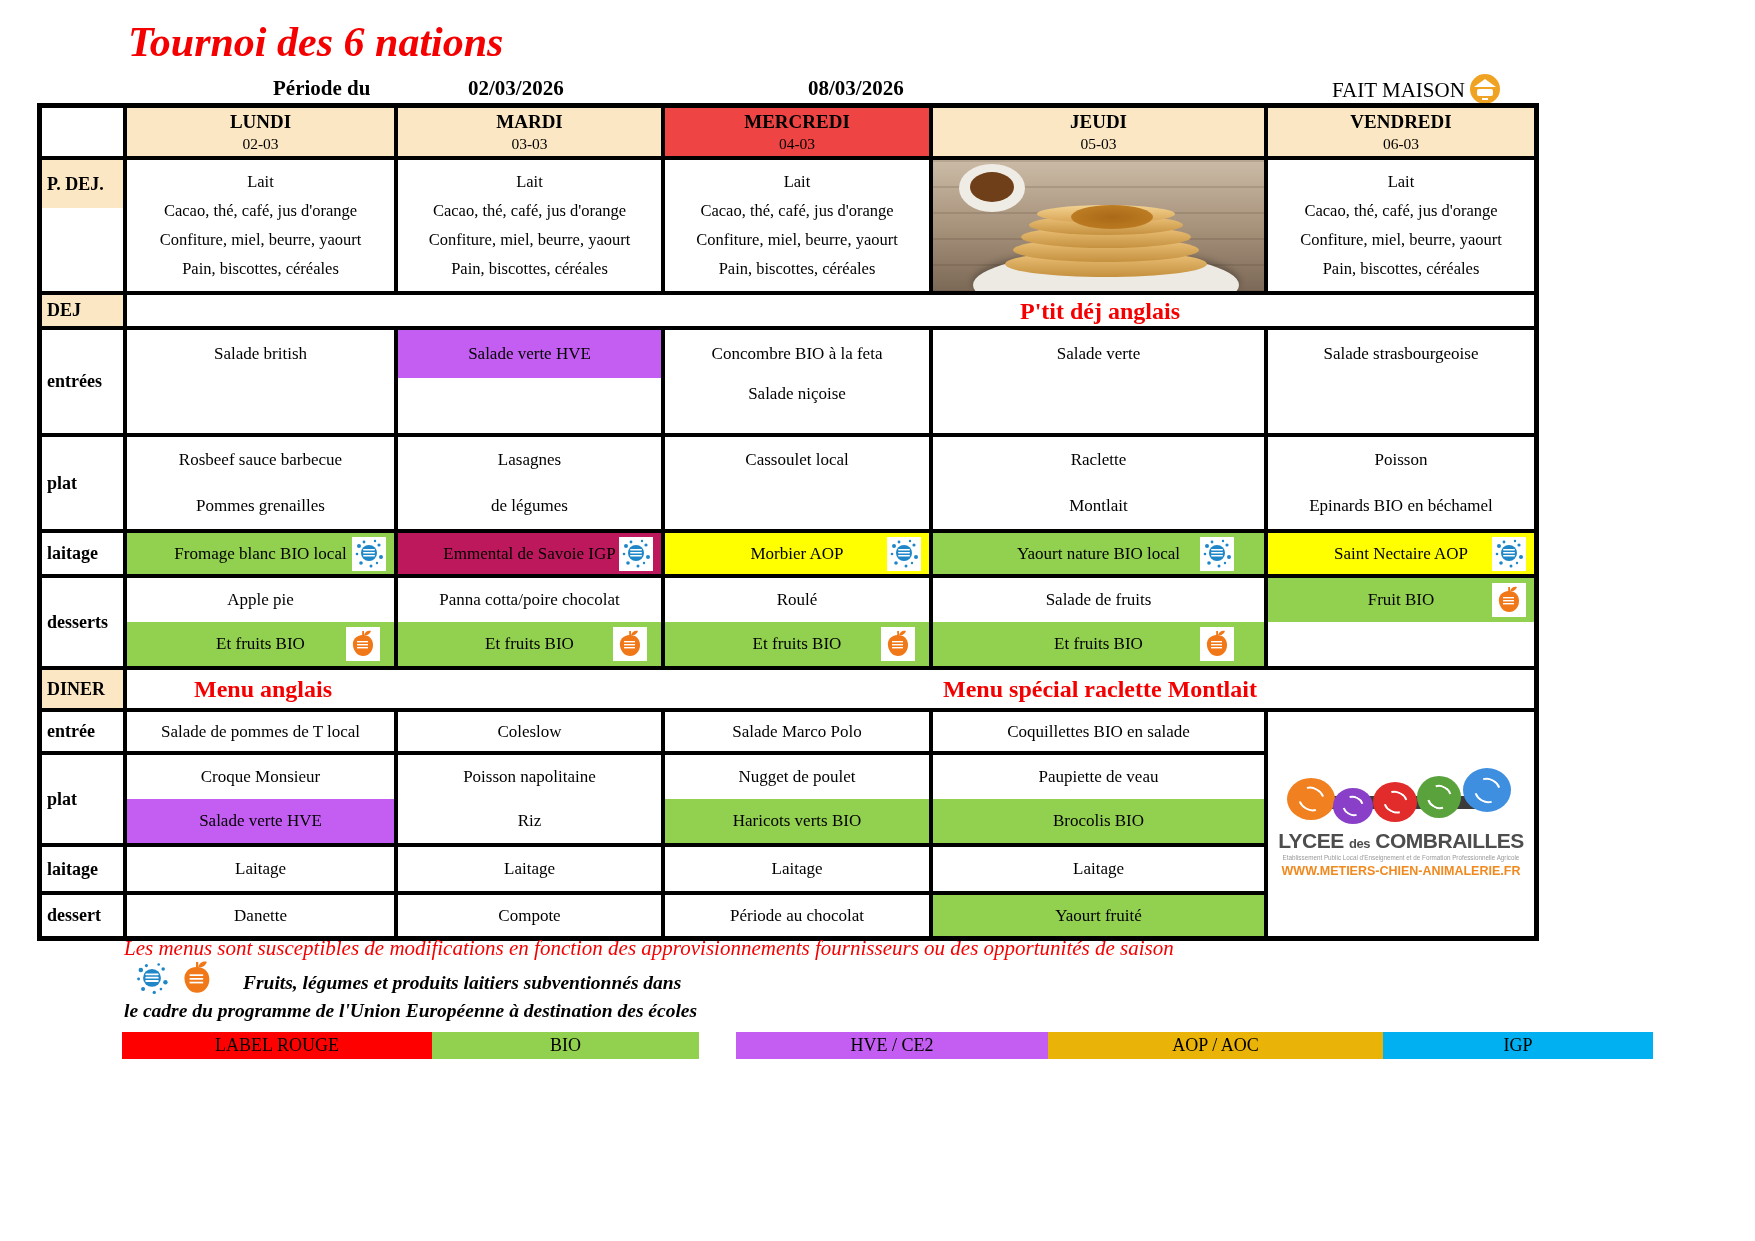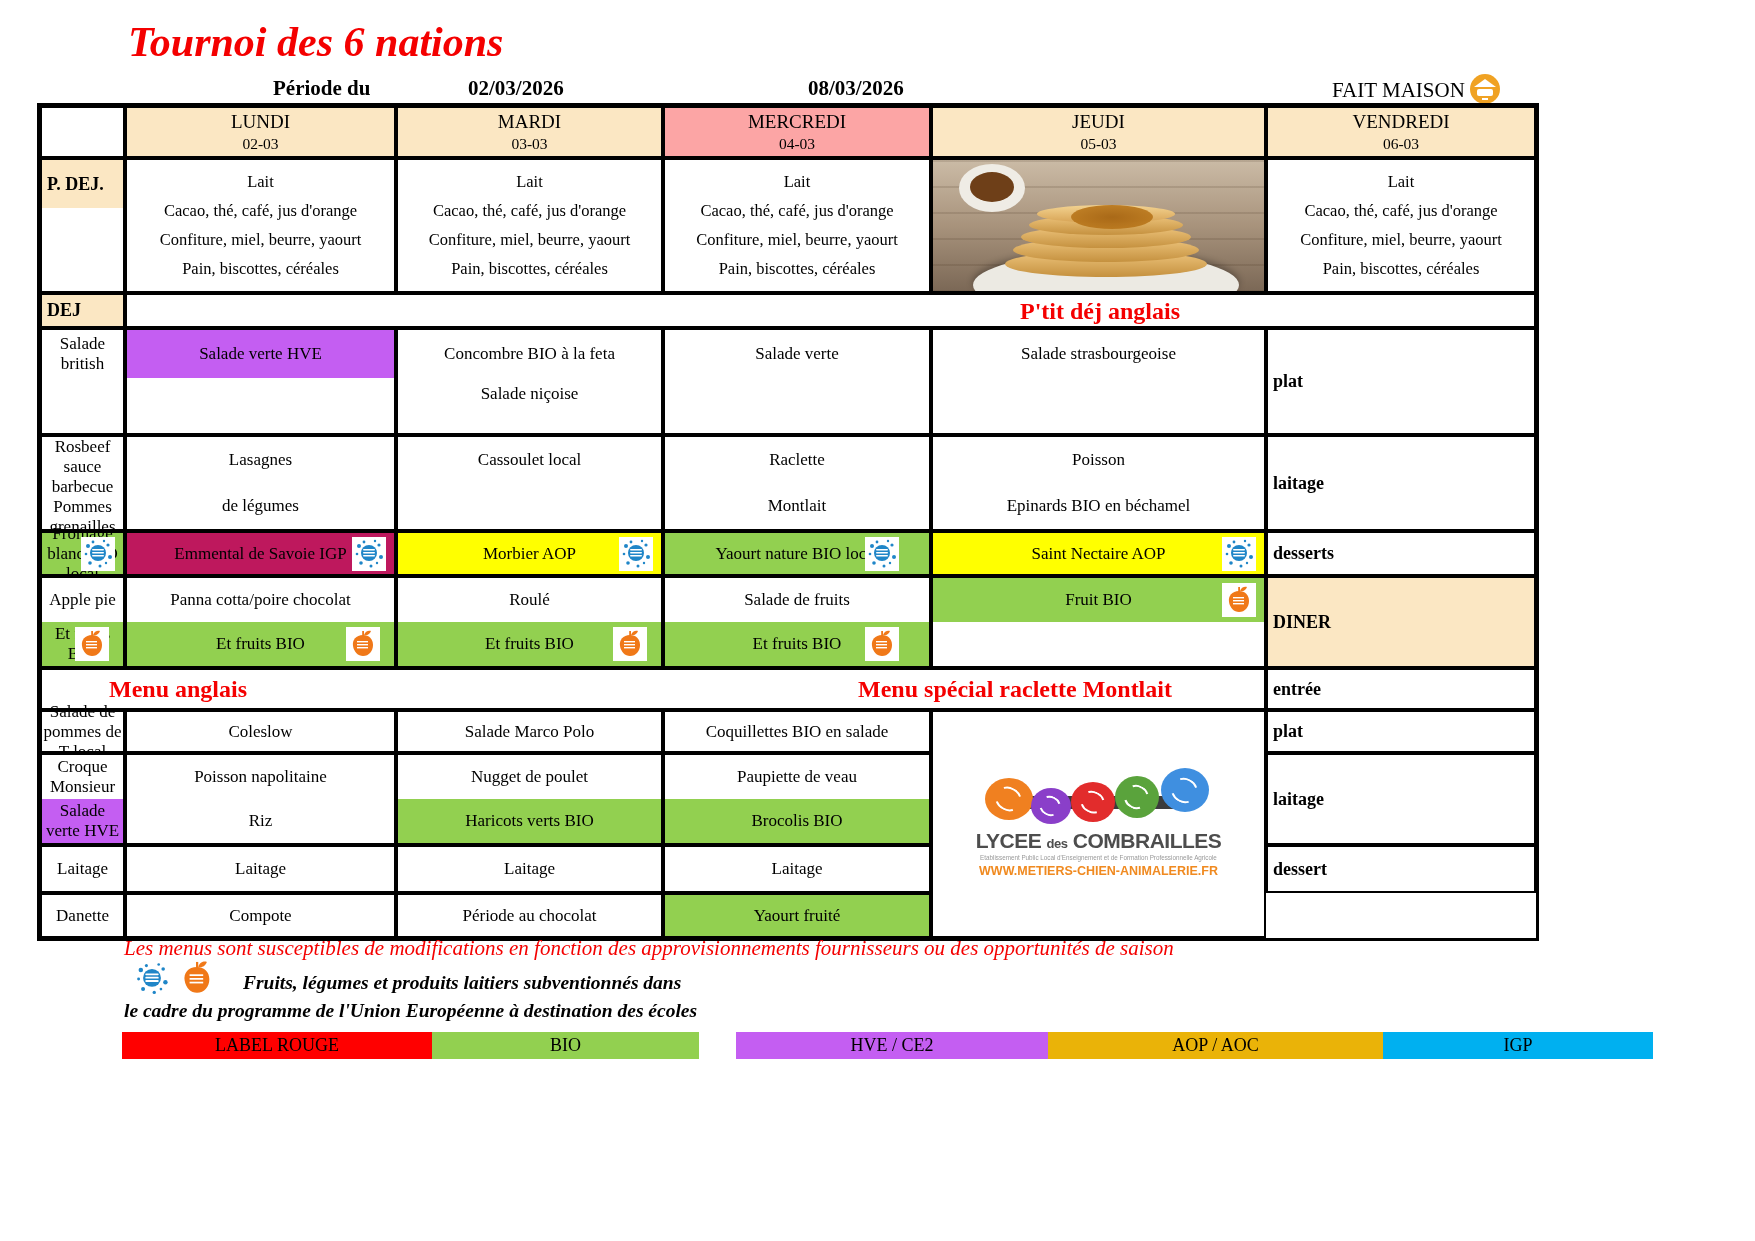"LUNDI" .day-name { font-weight: normal -> bold }
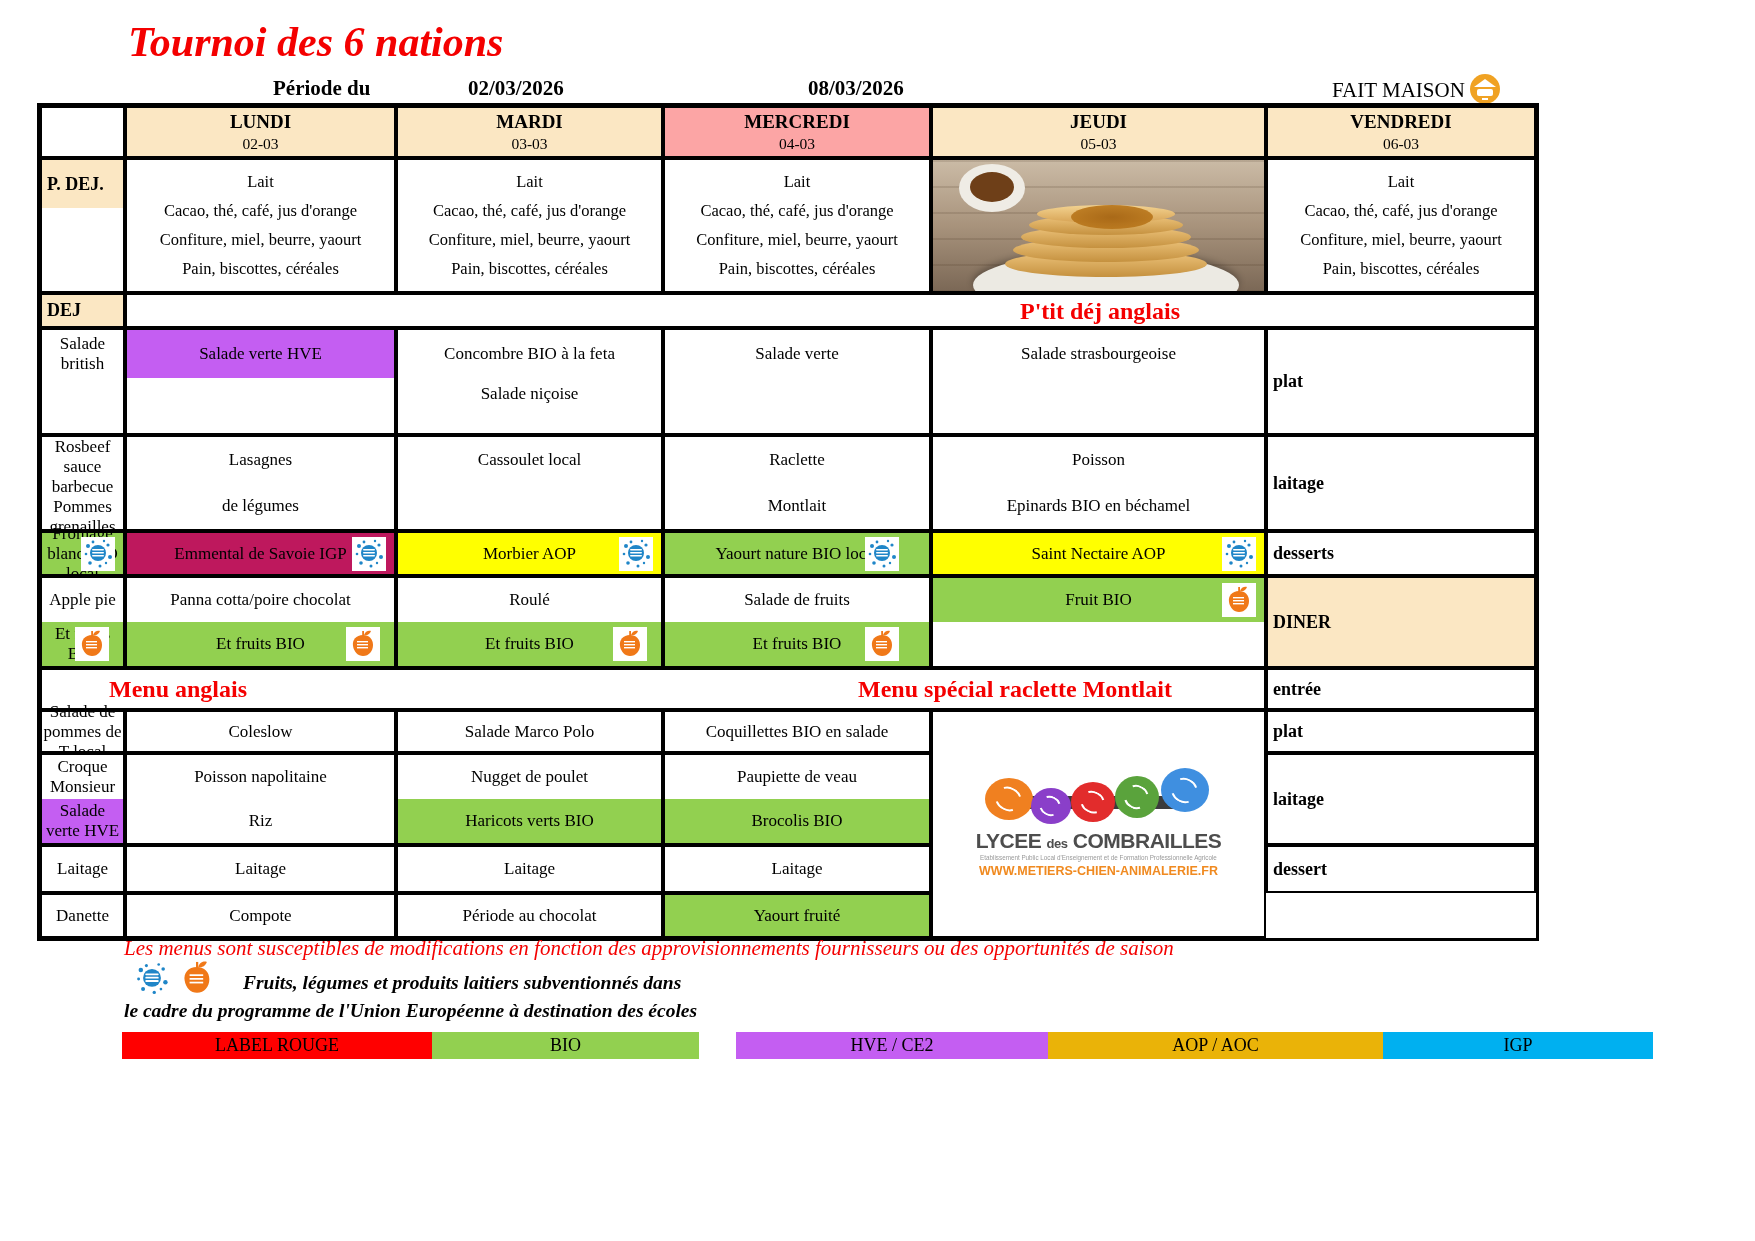"MERCREDI" div.tcell { background-color: #fca5a5 -> #ef4444 }
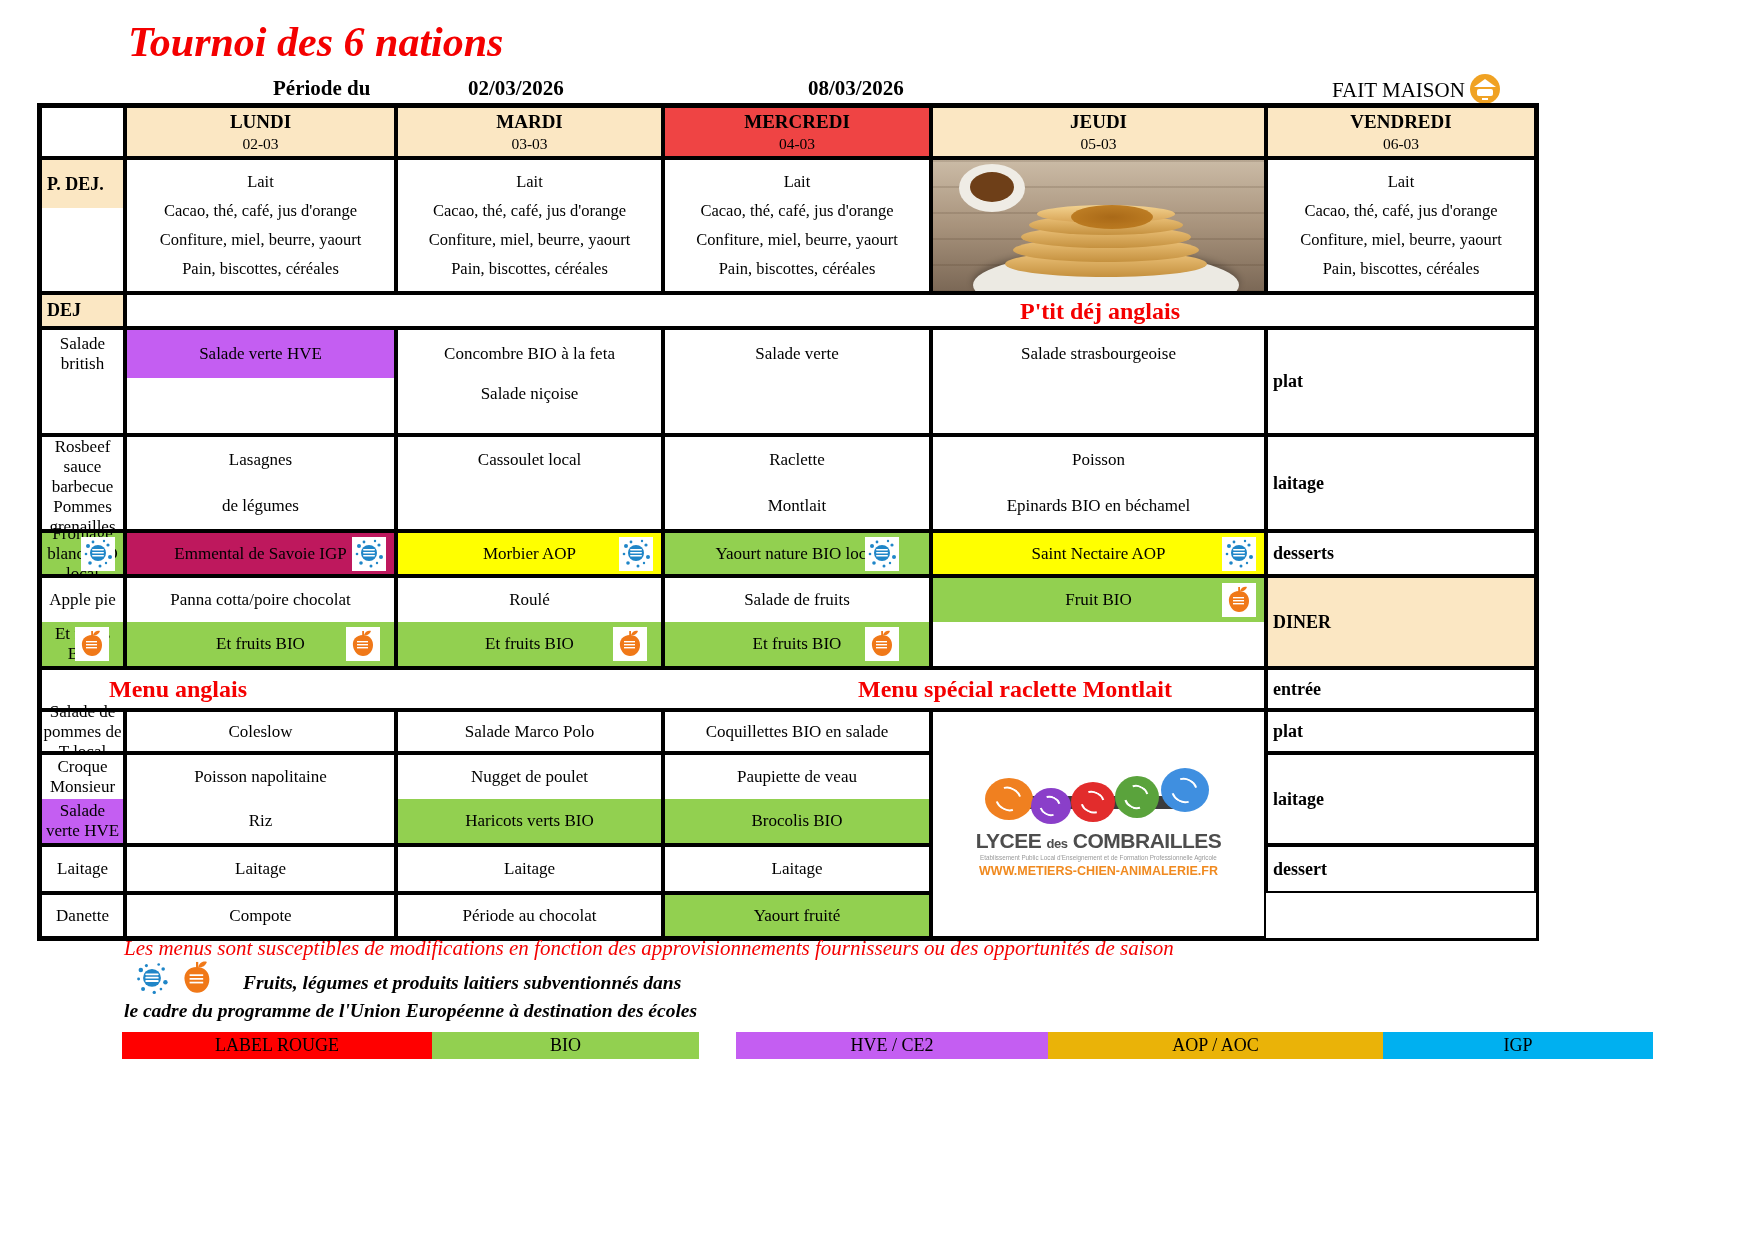"entrées" div.tcell { html: none -> <div>entrées</div> }
